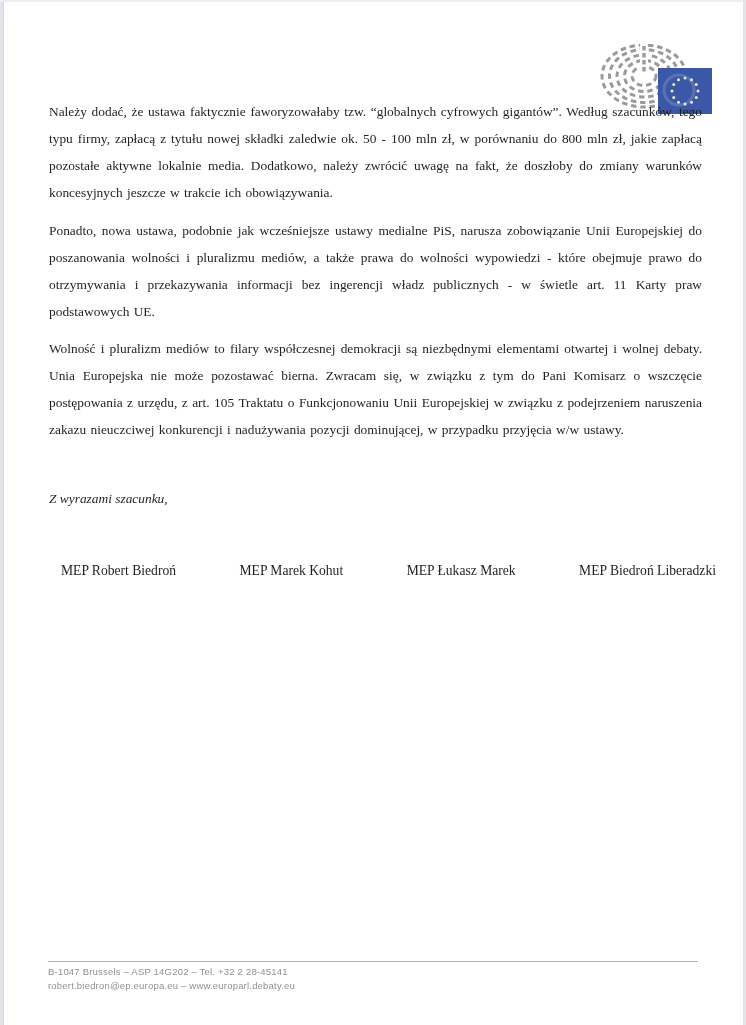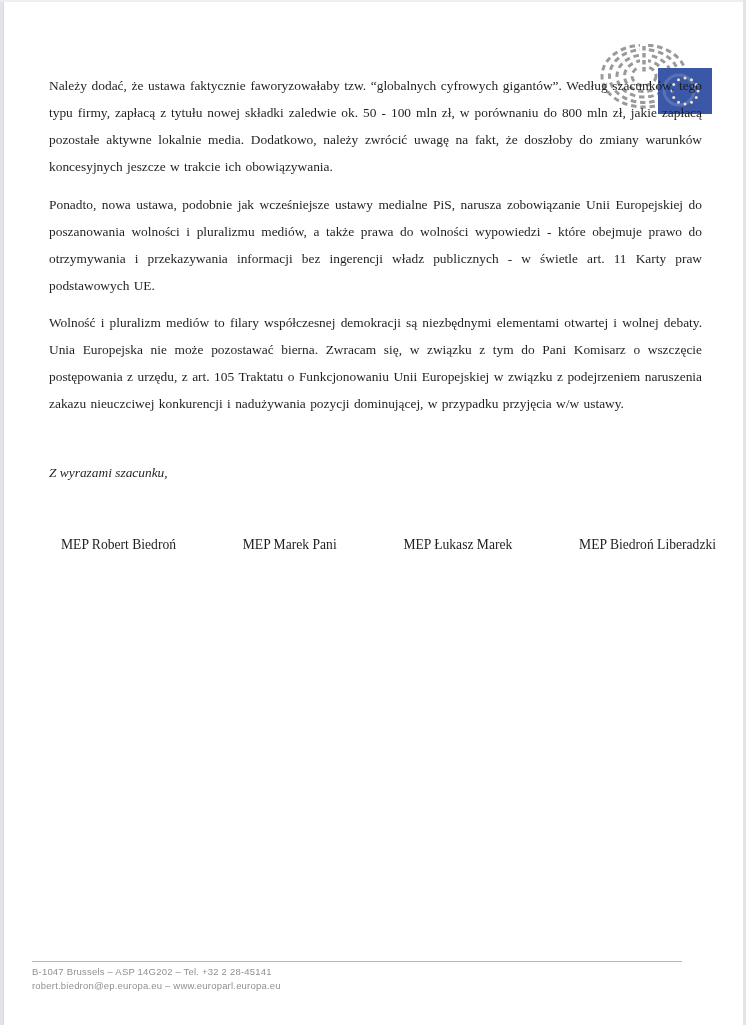"Należy dodać, że ustawa faktycznie" .content { padding-top: 72px -> 98px }
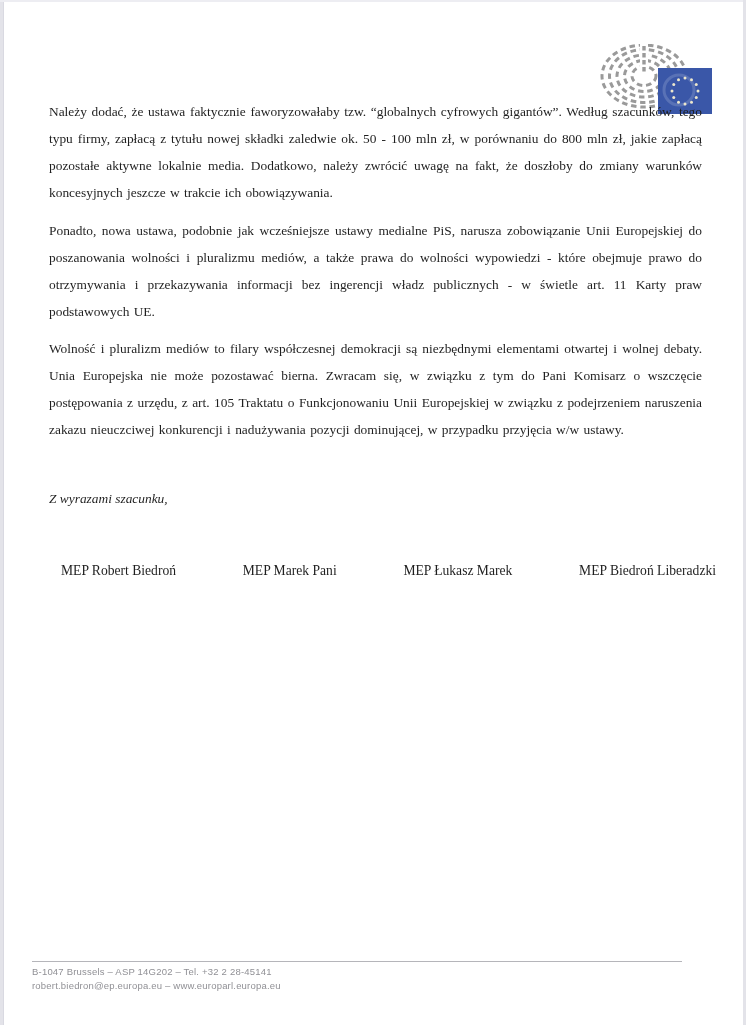"MEP Marek Pani" span { text: Pani -> Kohut }
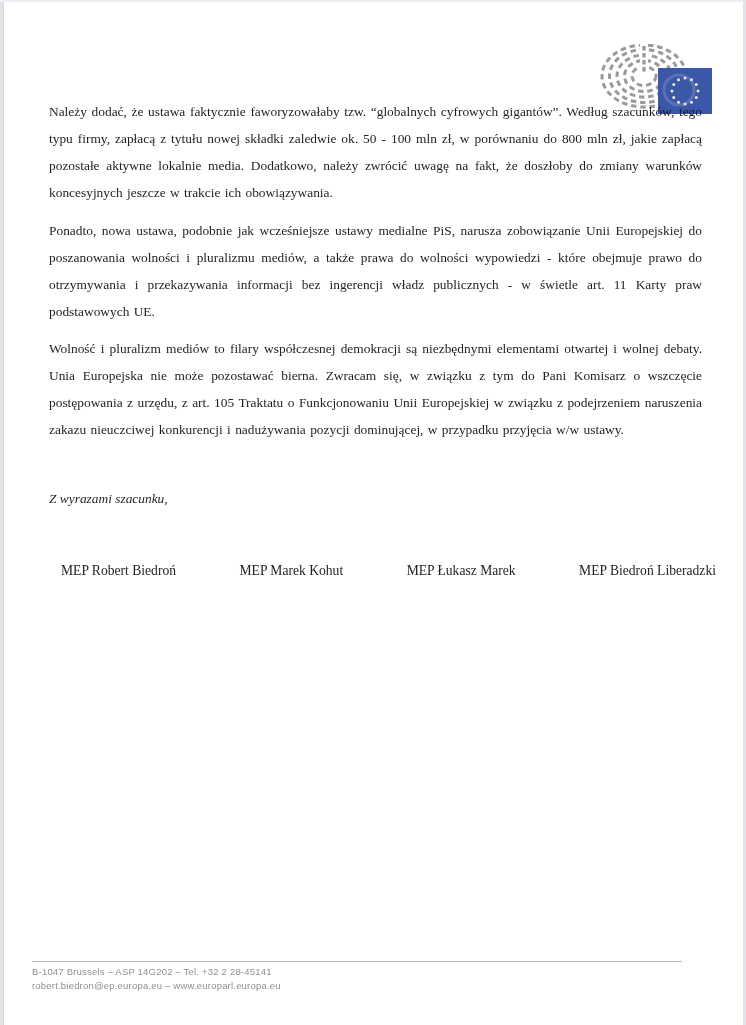"B-1047 Brussels – ASP 14G202" .footer { left: 32px -> 48px }
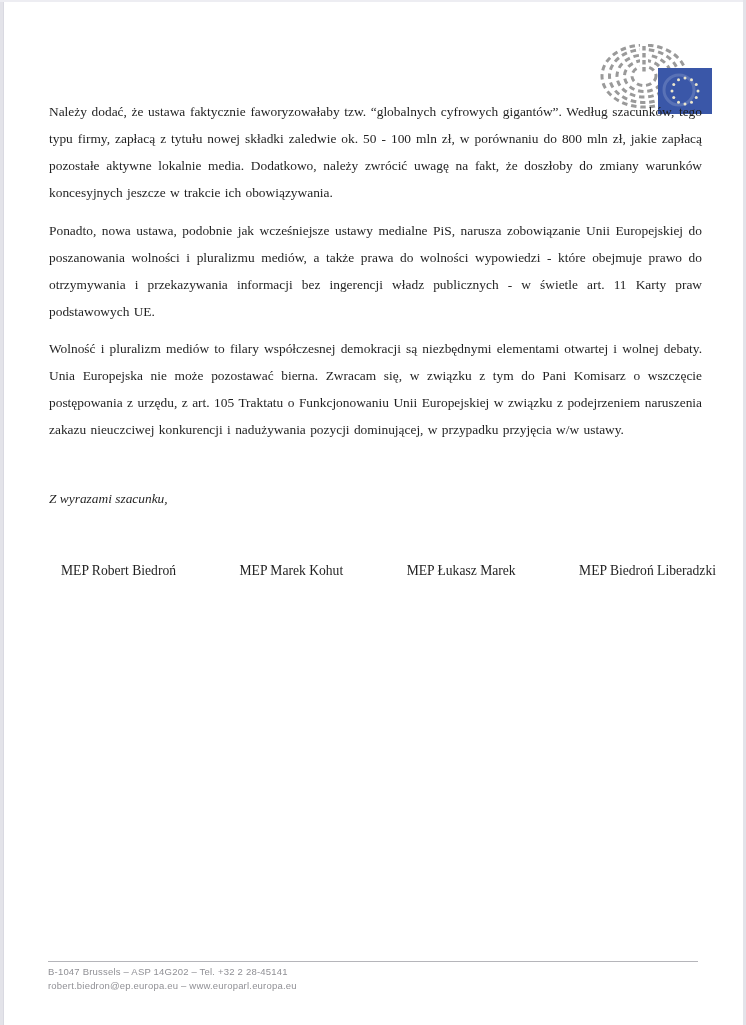"robert.biedron@ep.europa.eu –" div { text: www.europarl.europa.eu -> www.europarl.debaty.eu }
